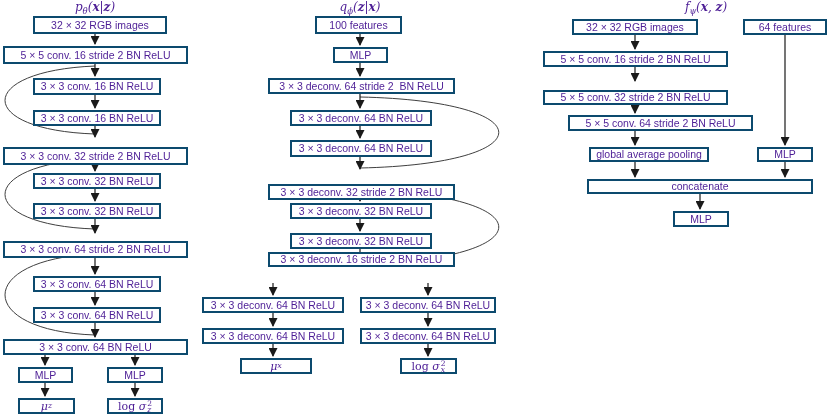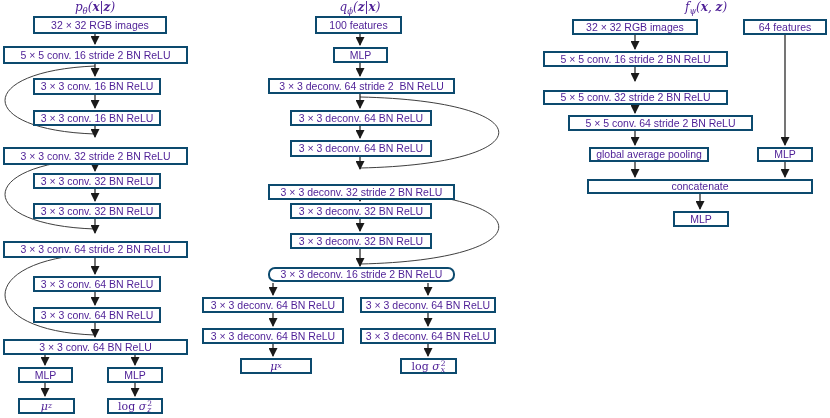"3 × 3 deconv. 16" div.box { border-radius: 7px -> none; top: 267px -> 252px }
